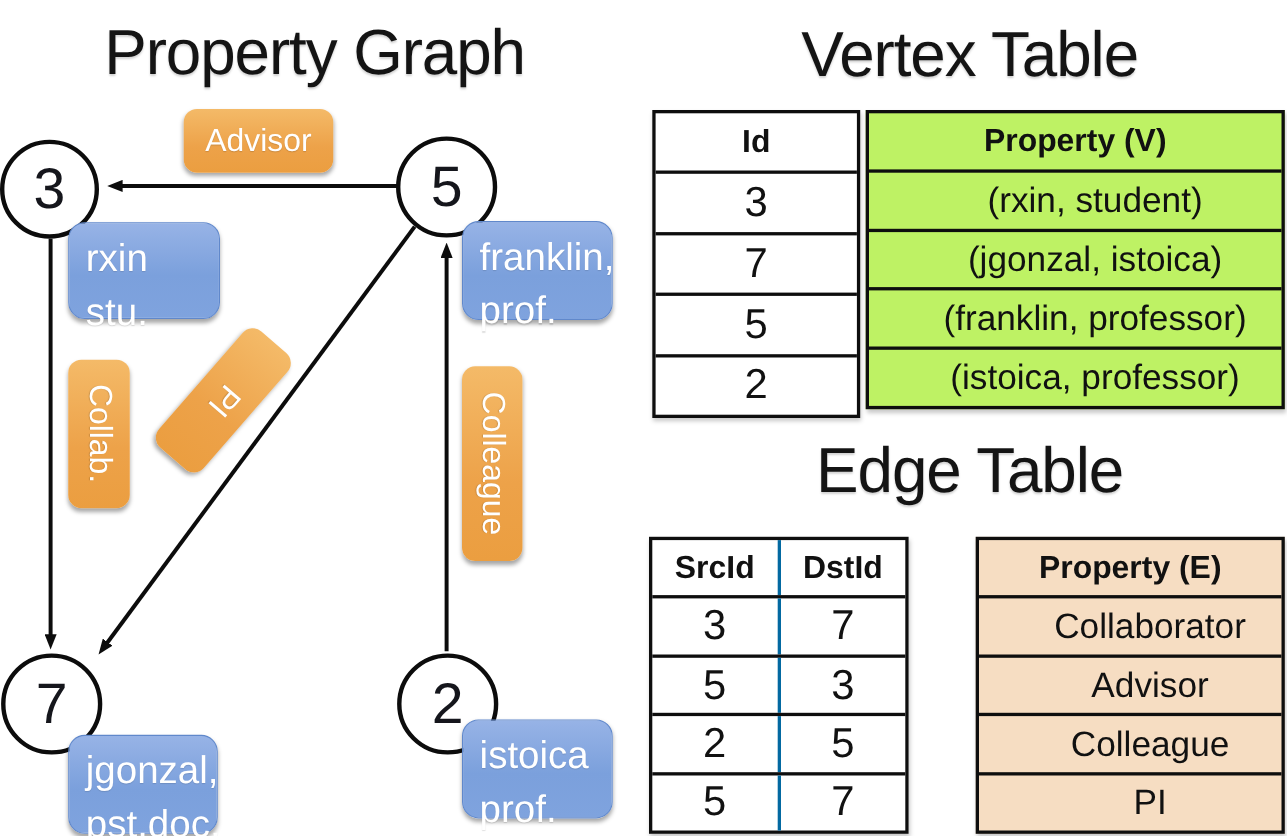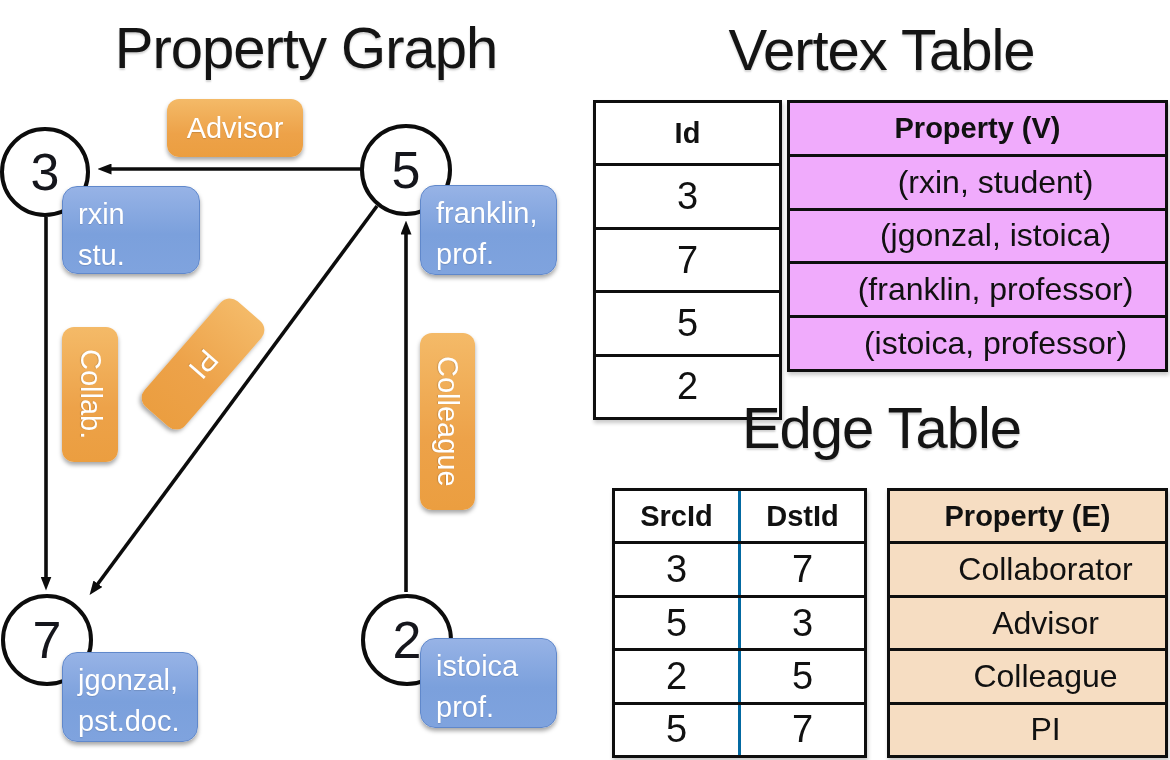"Property Graph" div.abs { padding-left: 20px -> none }
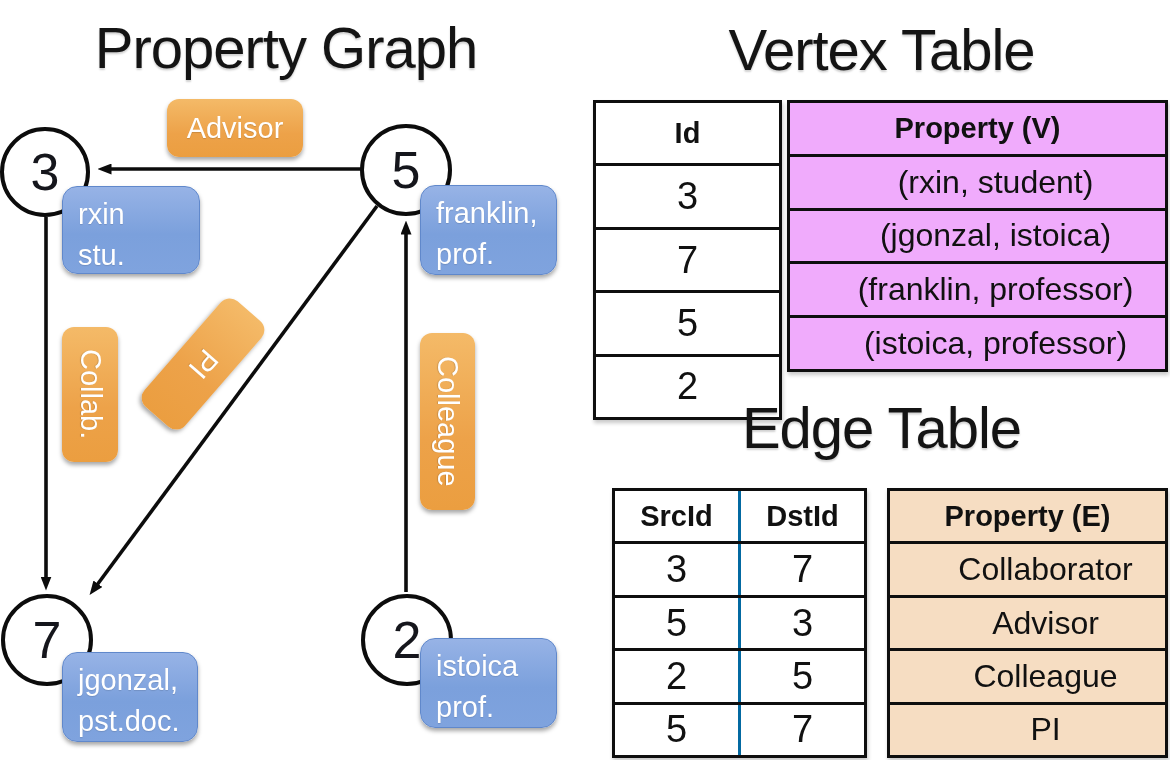"Id" div.tbl { height: 320px -> 280px }
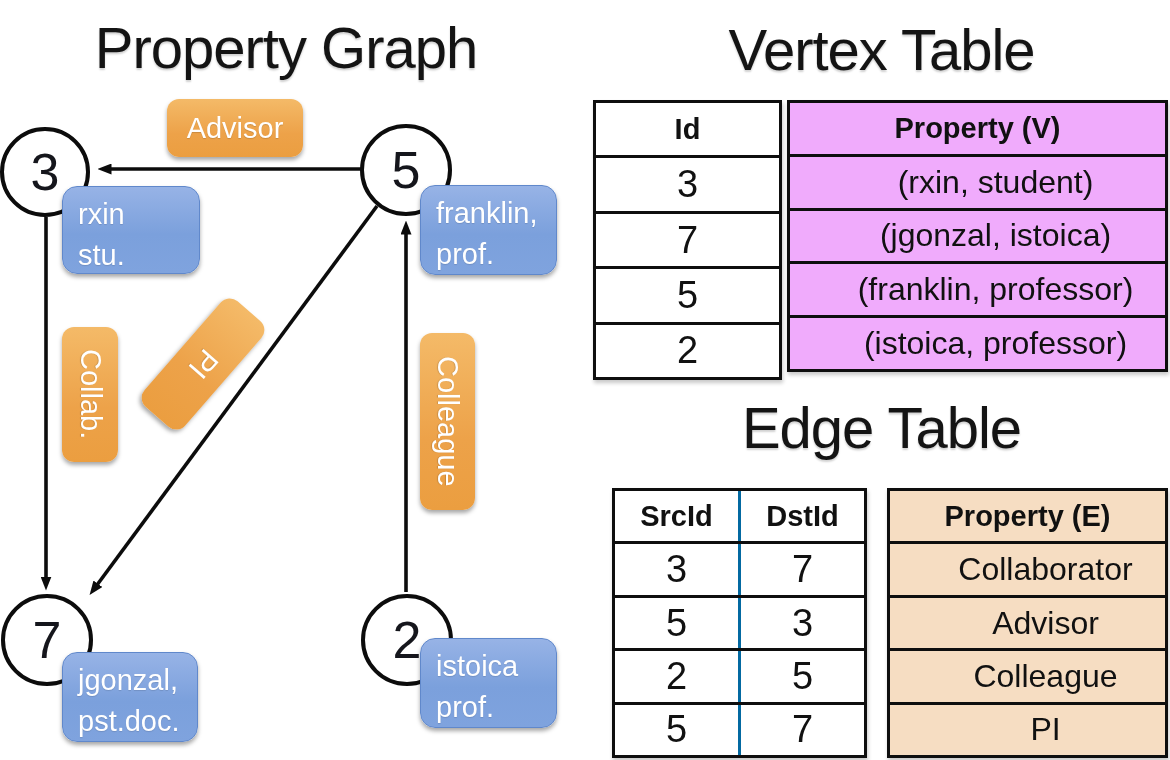"Property (V)" .tbl.fill-blue { background: #f0abfc -> #bef264 }
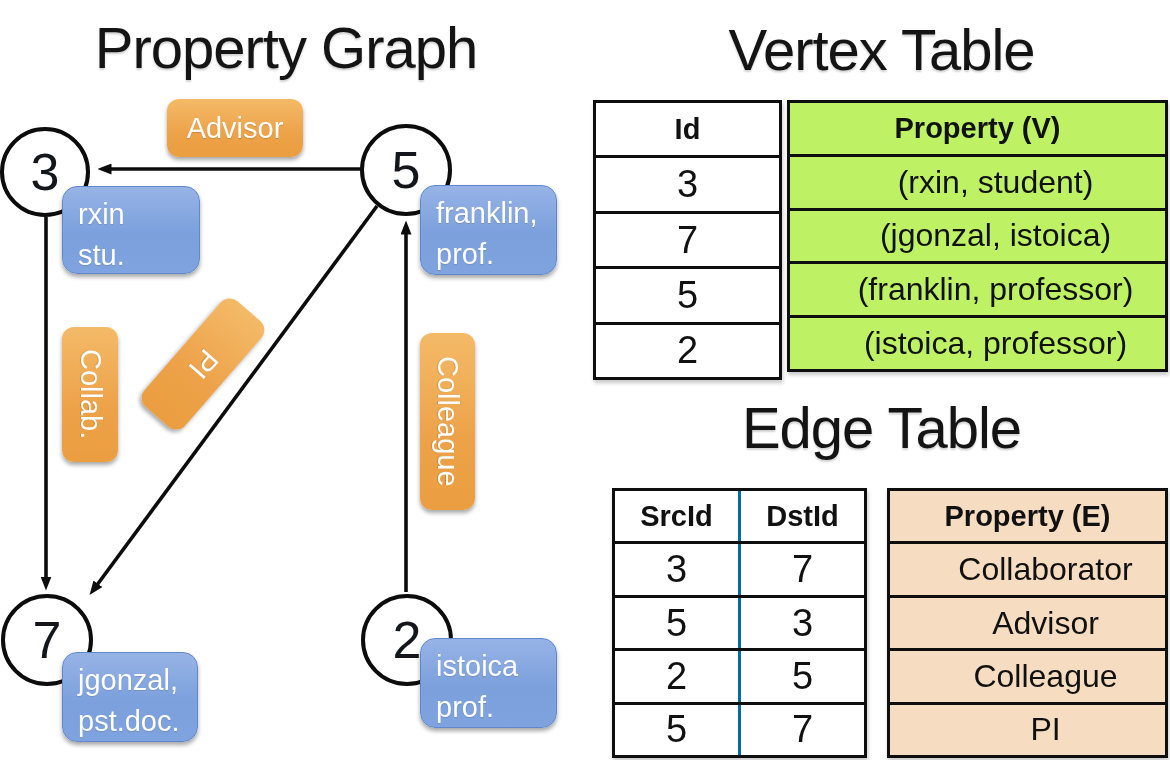"rxin" .nodebox { font-size: 29px -> 35px; margin-top: none -> 16px }
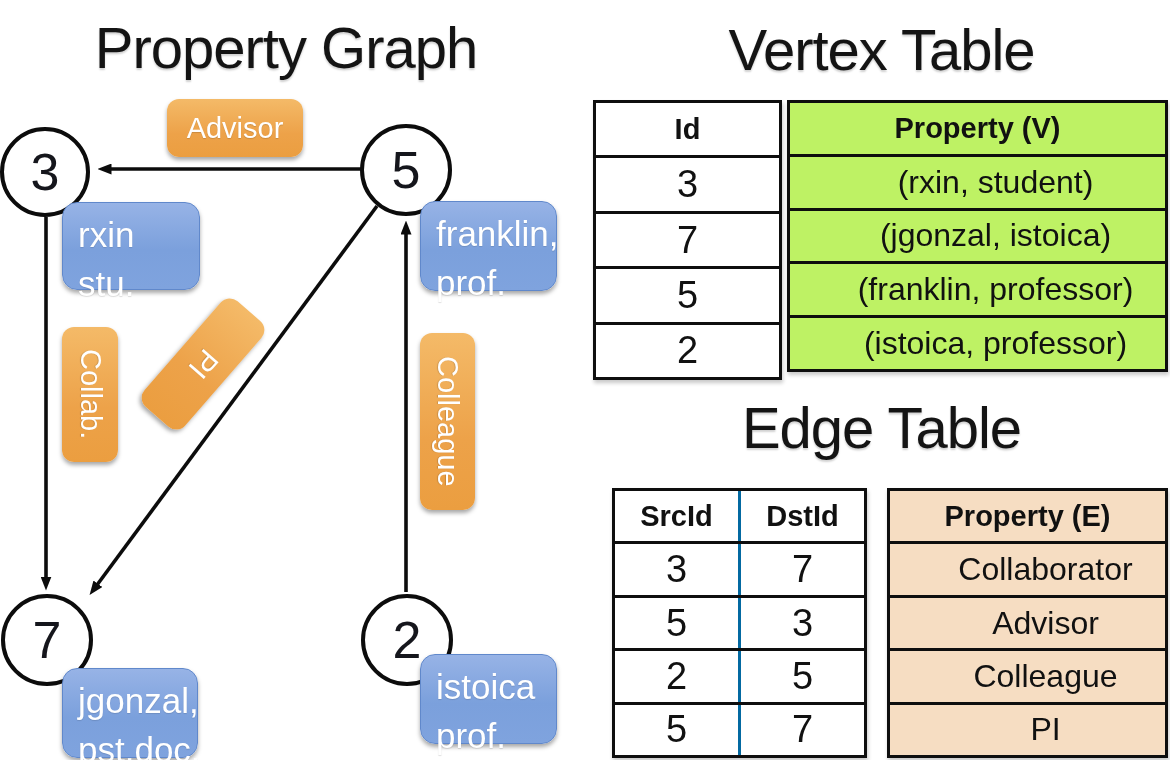"SrcId" div.tbl { left: 612px -> 590px; width: 255px -> 236px }
